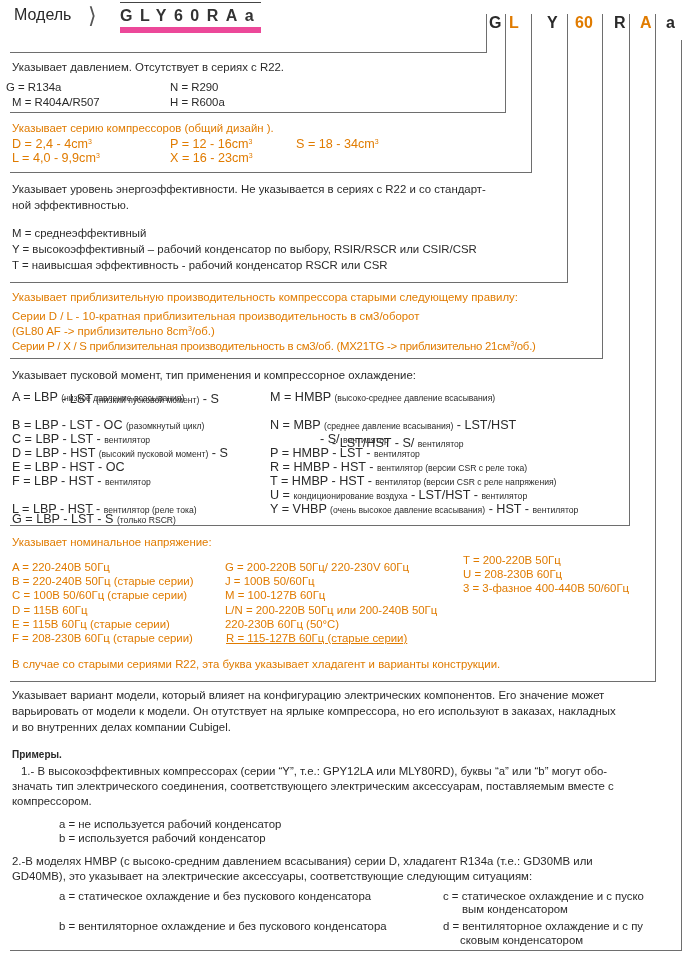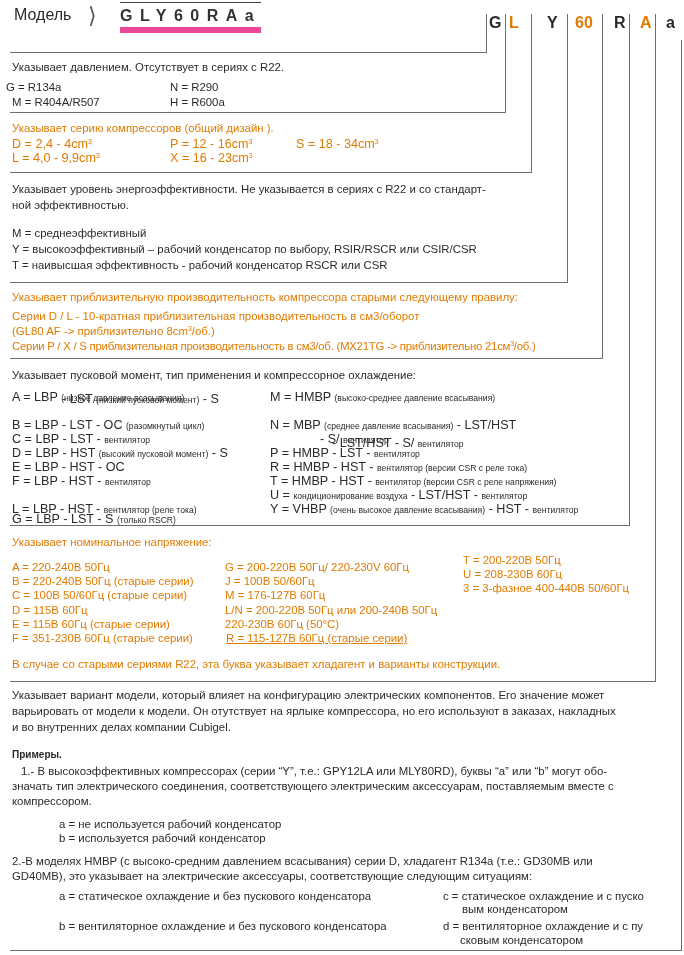"M = 176-127В 60Гц" div.t { text: 176-127В -> 100-127В }
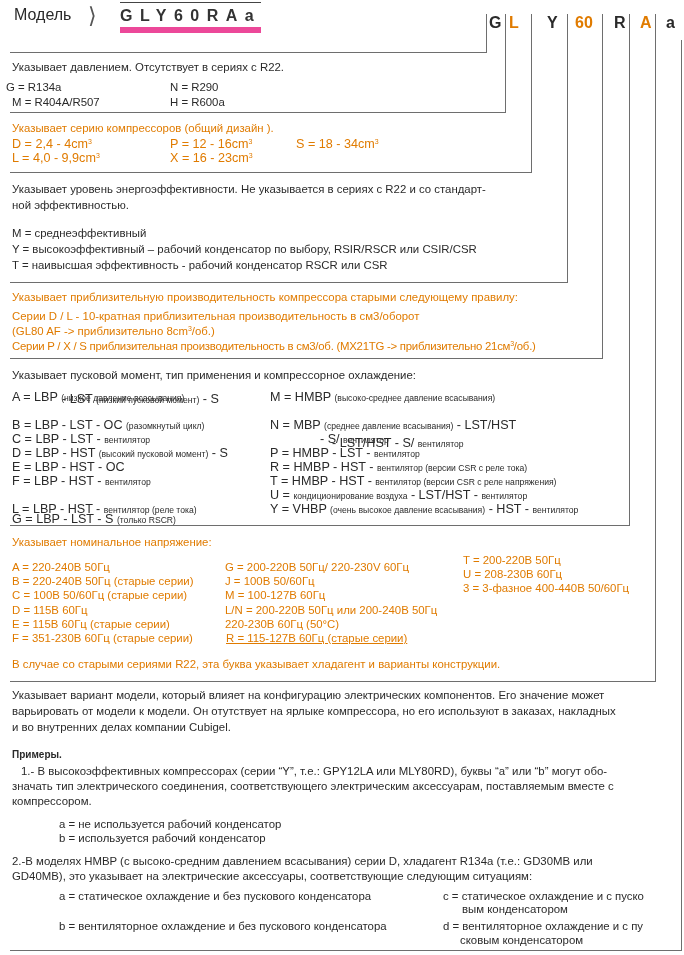"F = 351-230В 60Гц (старые" div.t { text: 351-230В -> 208-230В }
